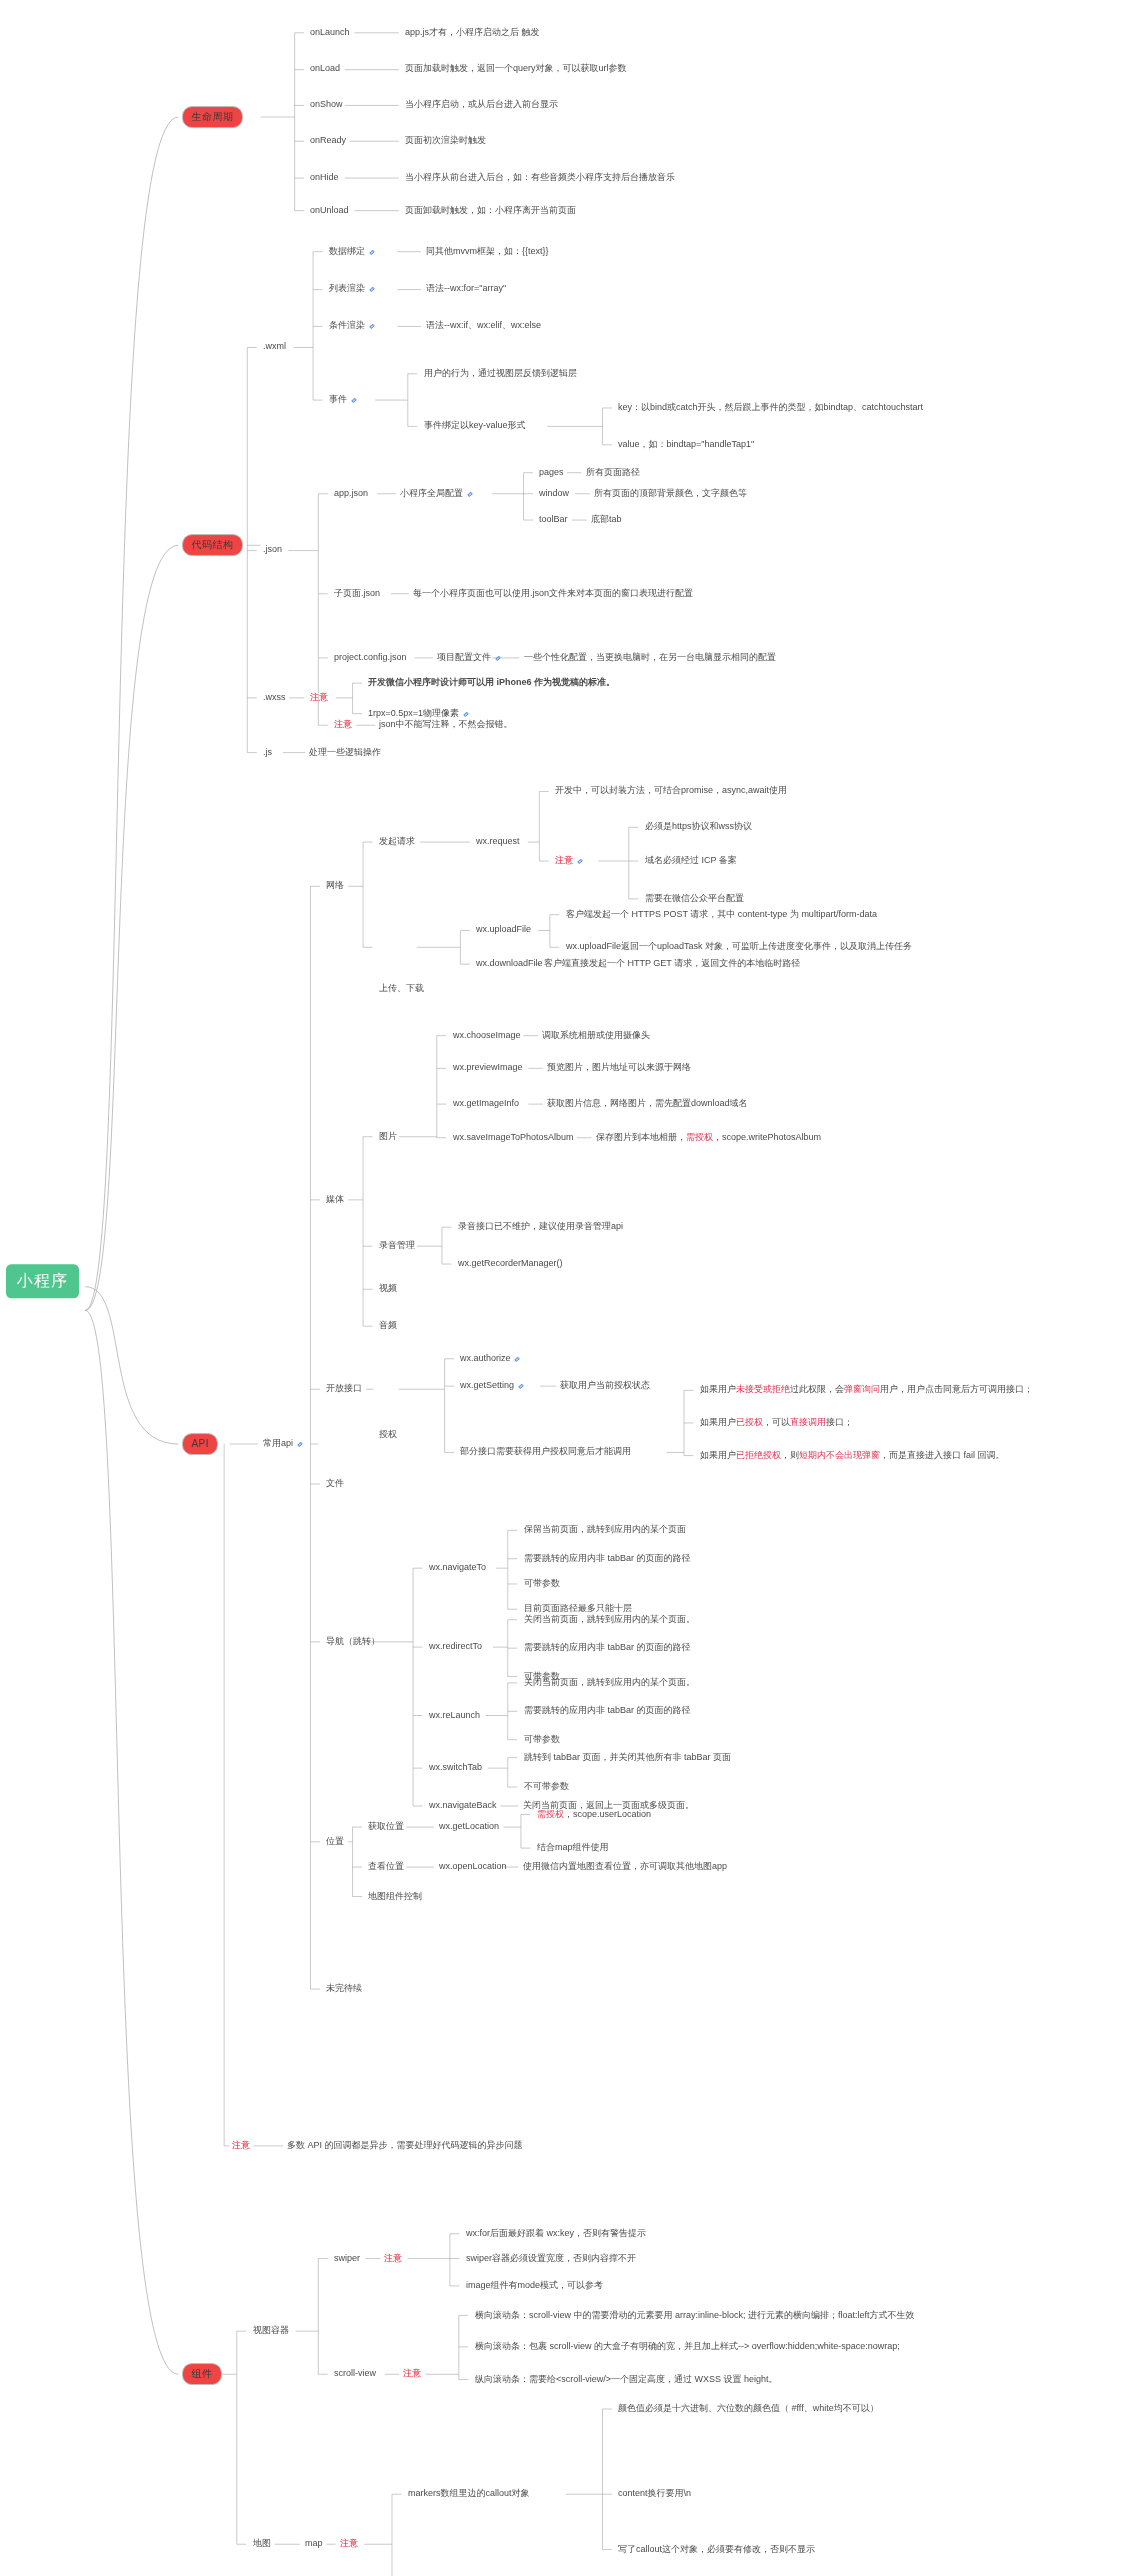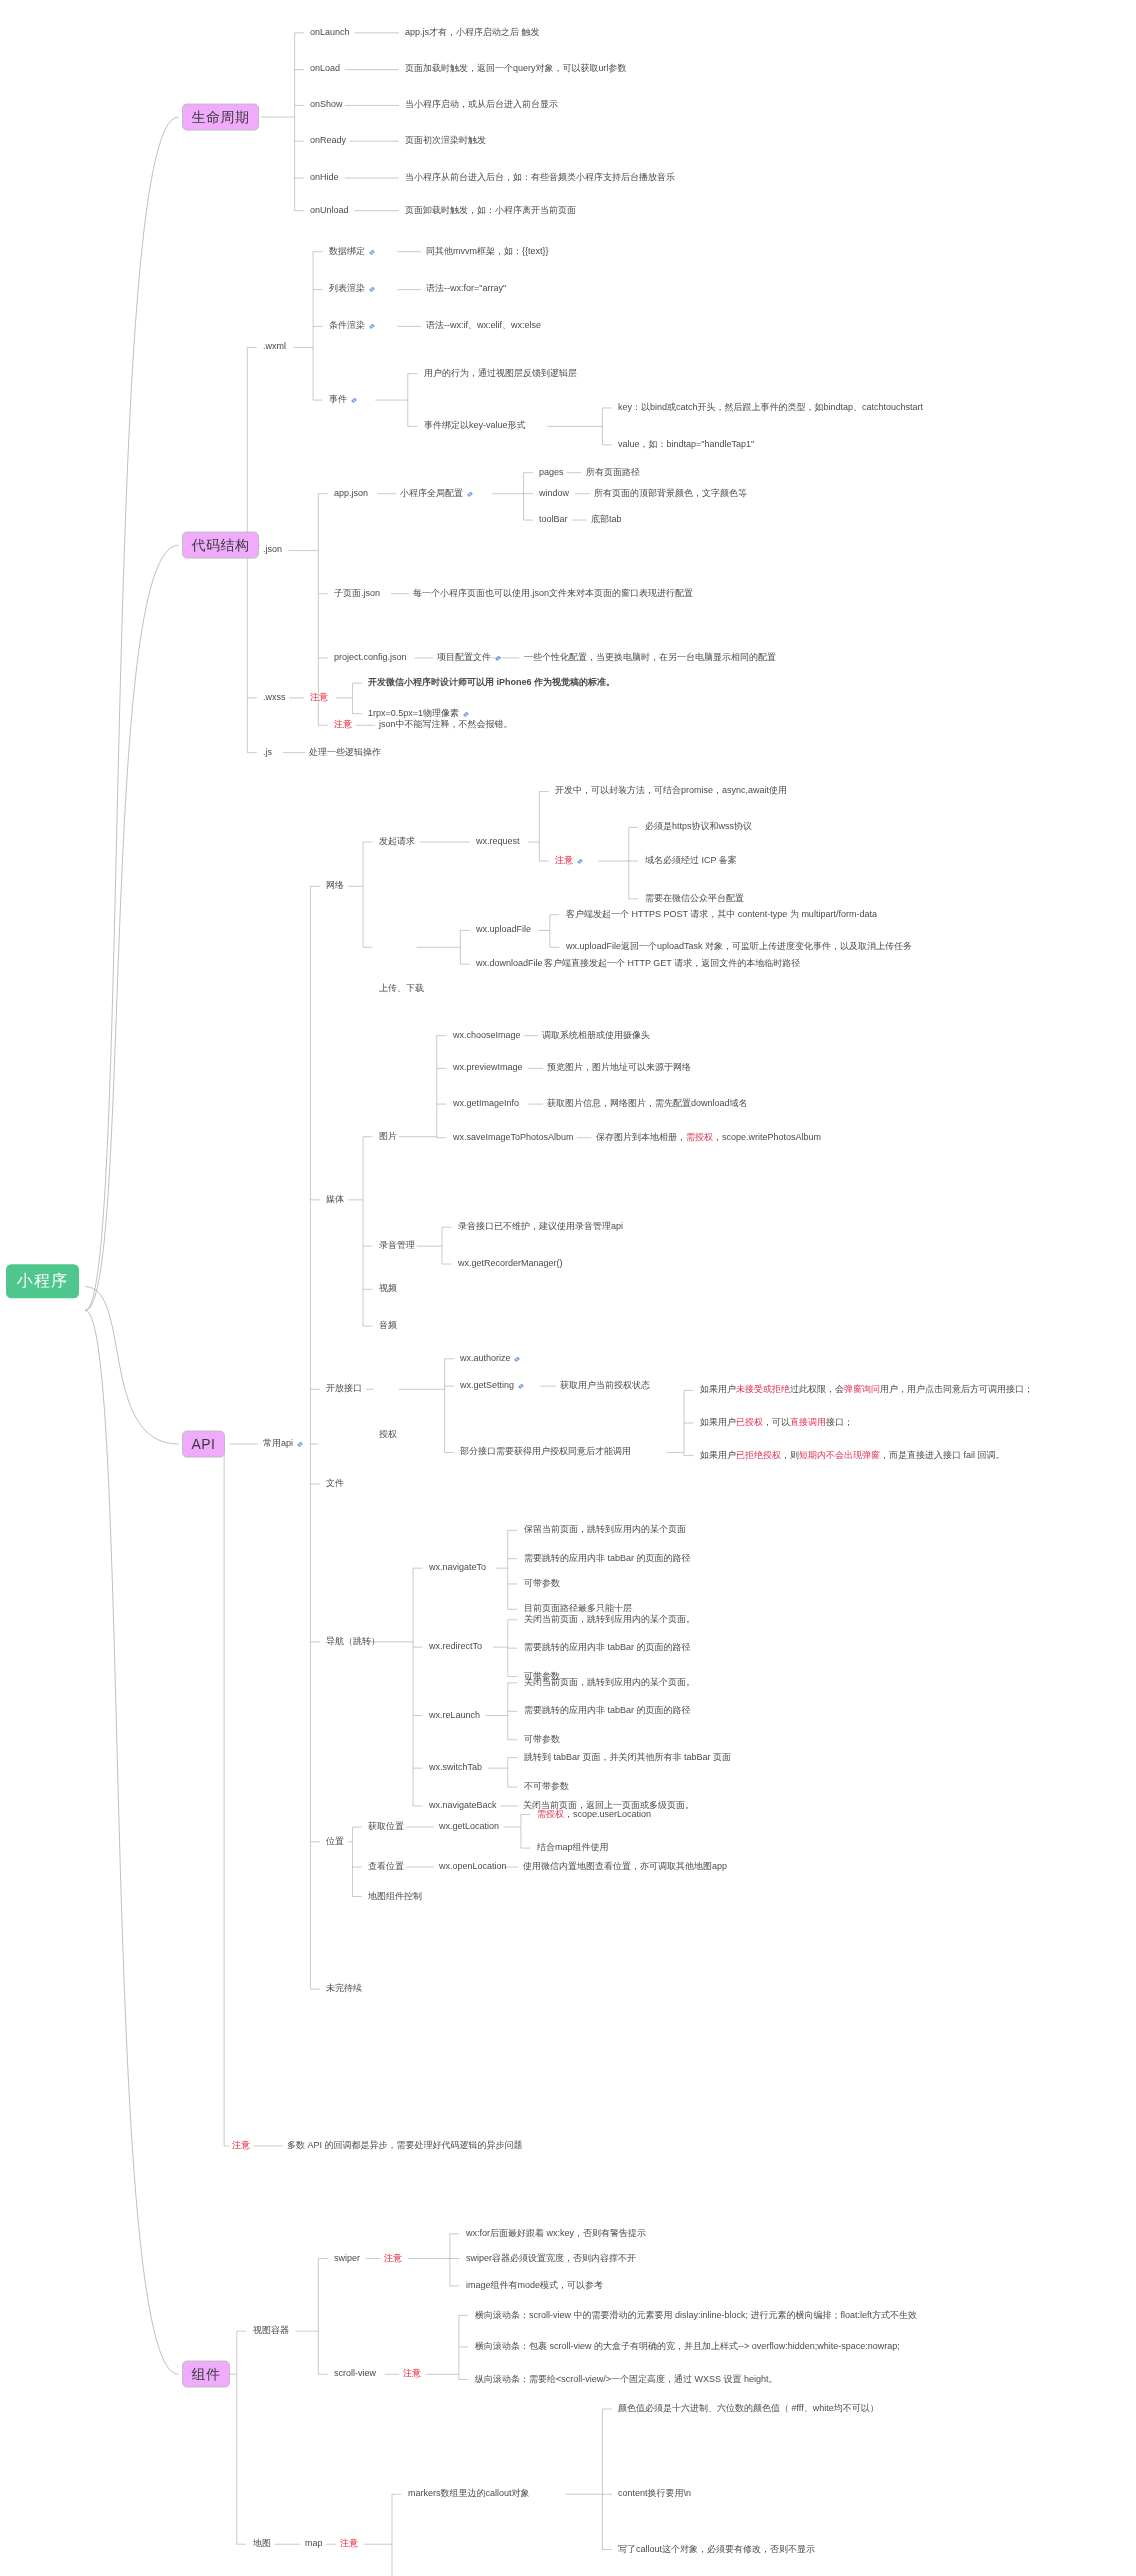"生命周期" .branch { background: #f0abfc -> #ef4444; border-radius: 5px -> 10px; font-size: 14px -> 10px }
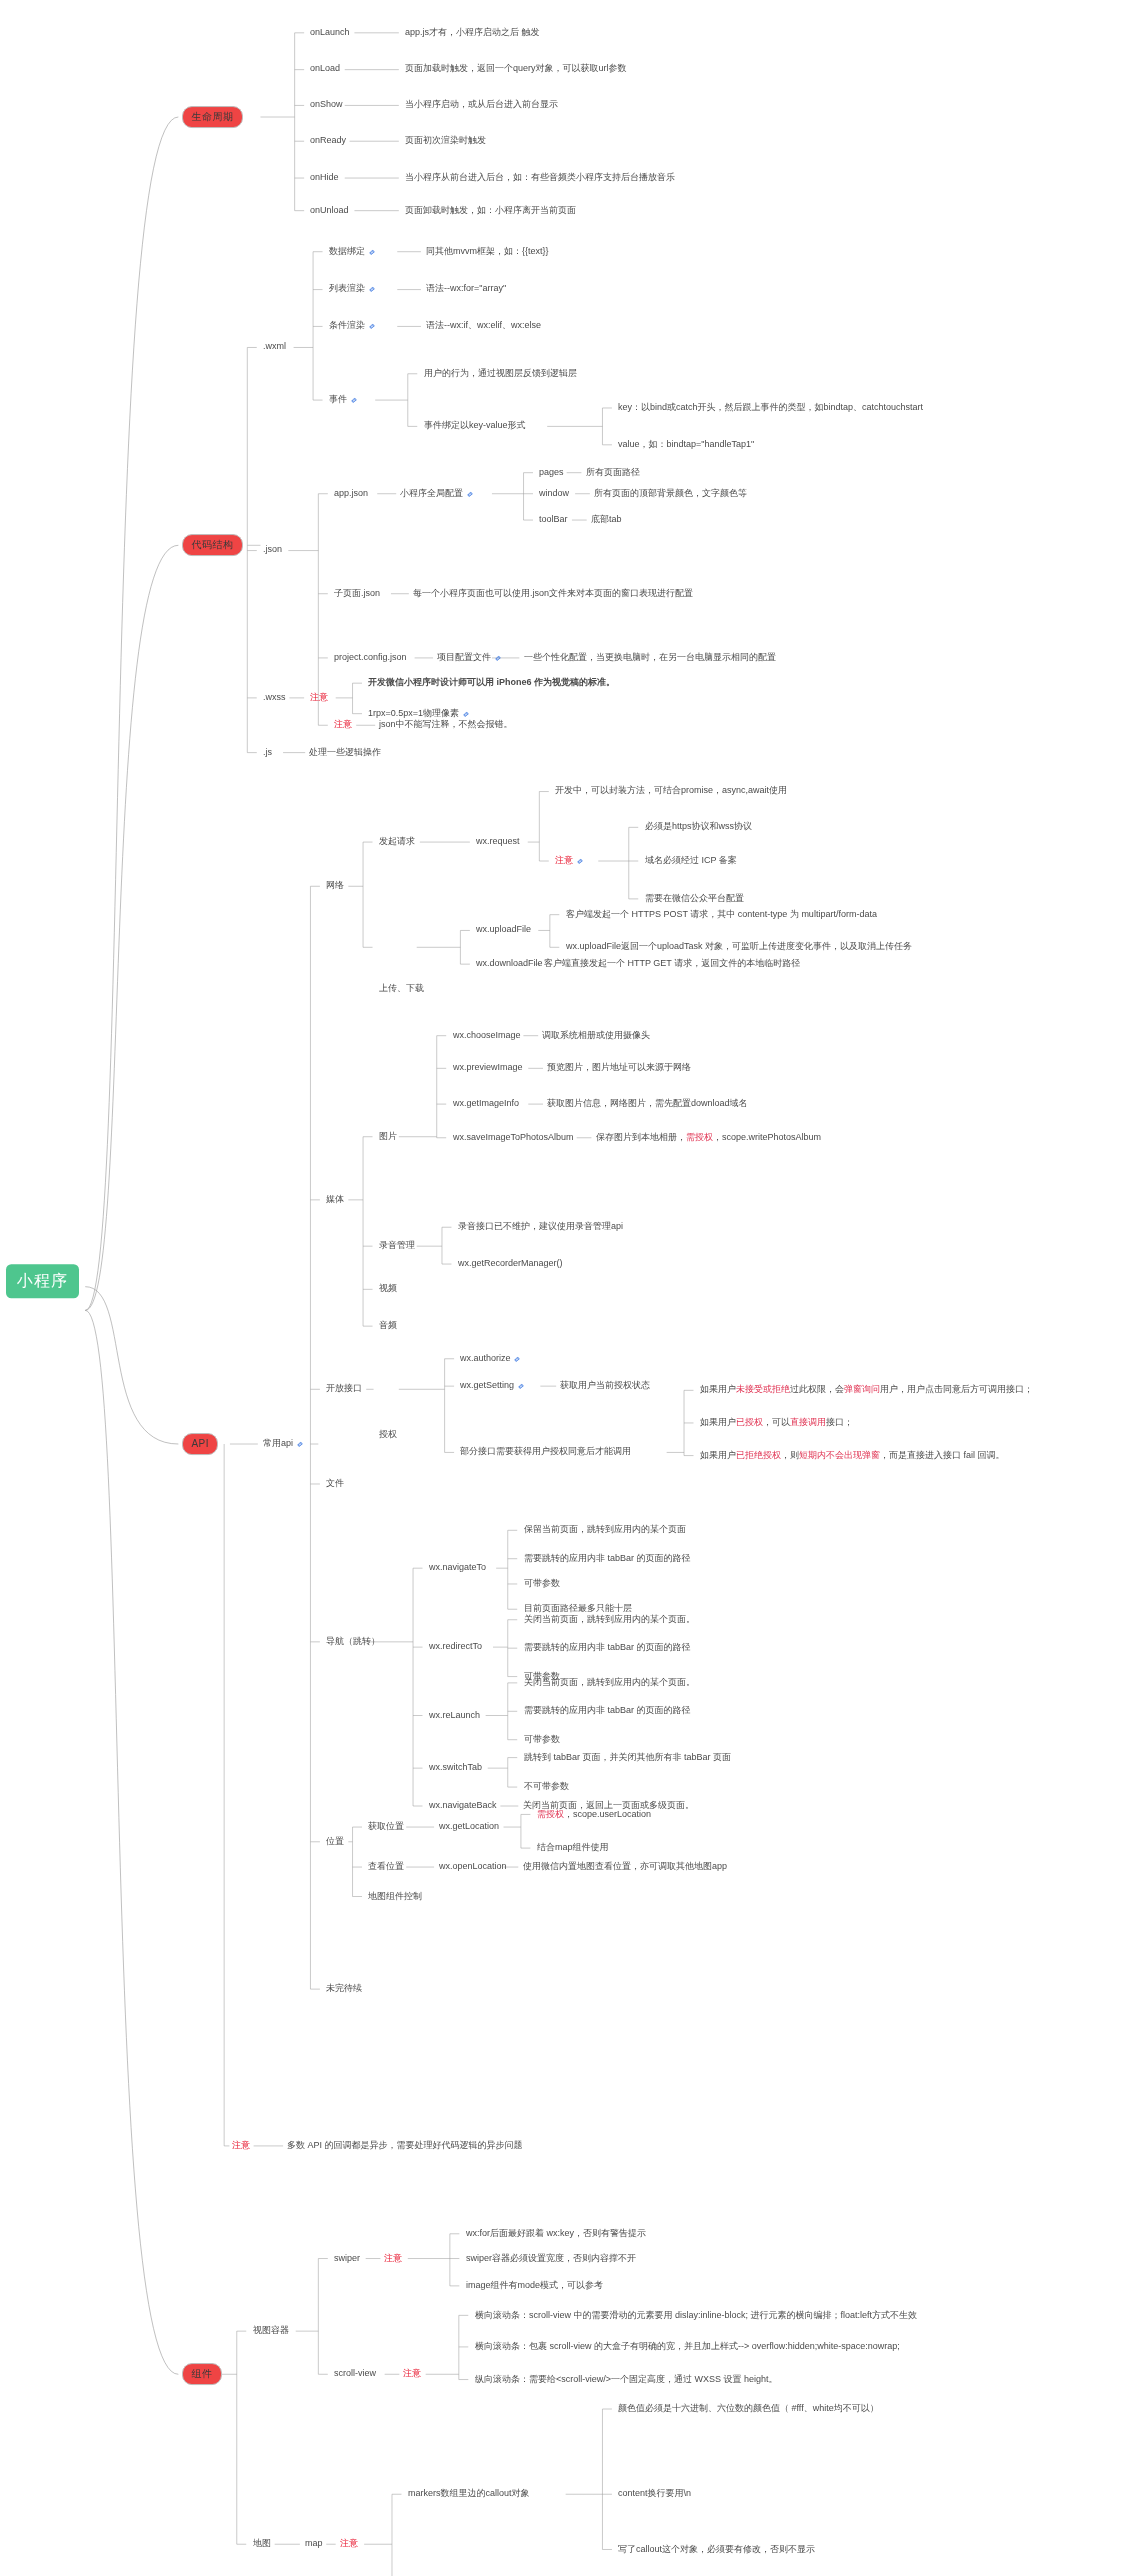"横向滚动条：scroll-view 中的需要滑动的元素要用" div.node { text: dislay:inline-block -> array:inline-block }
